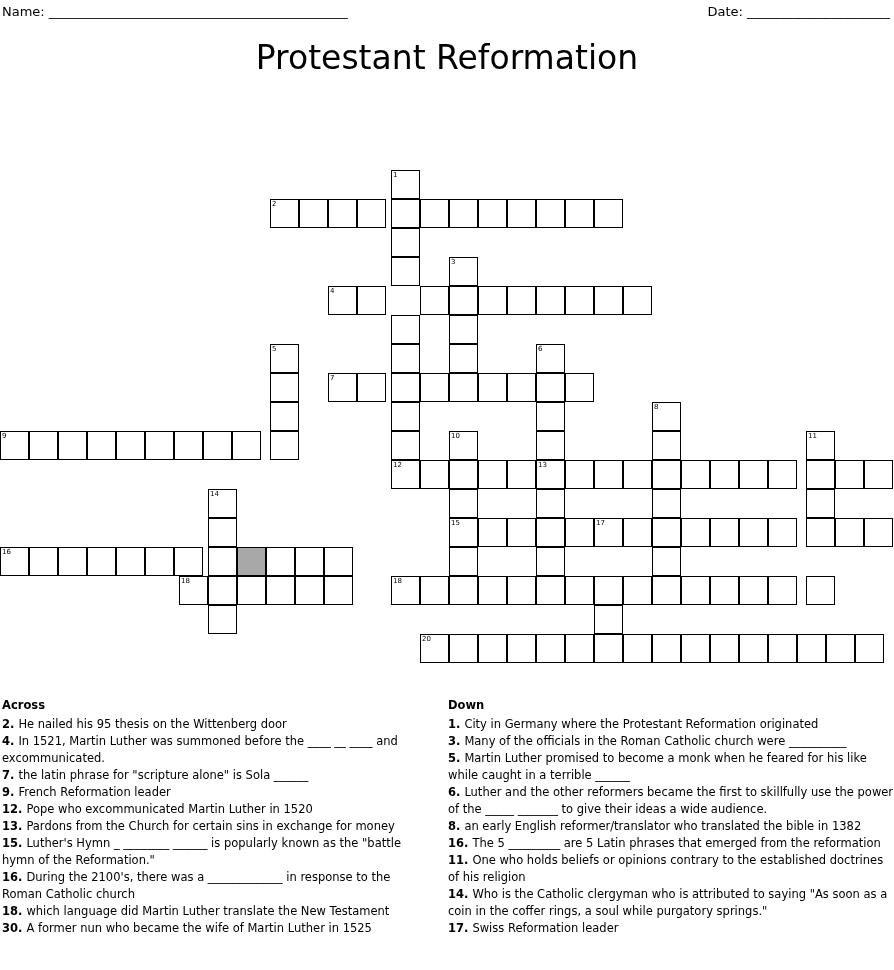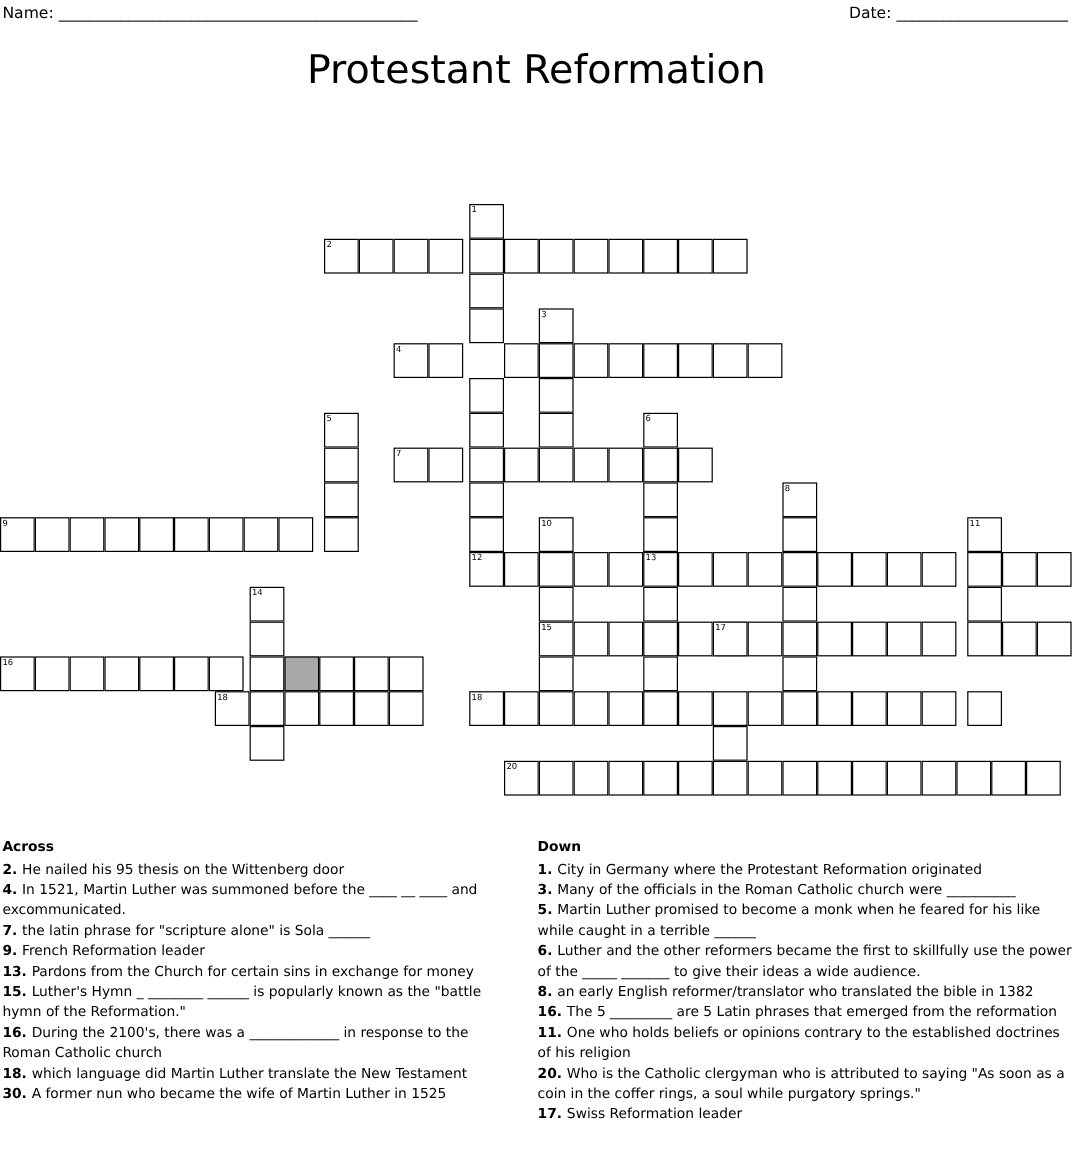"12. Pope who excommunicated Martin" p.clue { html: none -> <p><b>12. </b><span>Pope who excommunicated Martin Luther in 1520</span></p> }
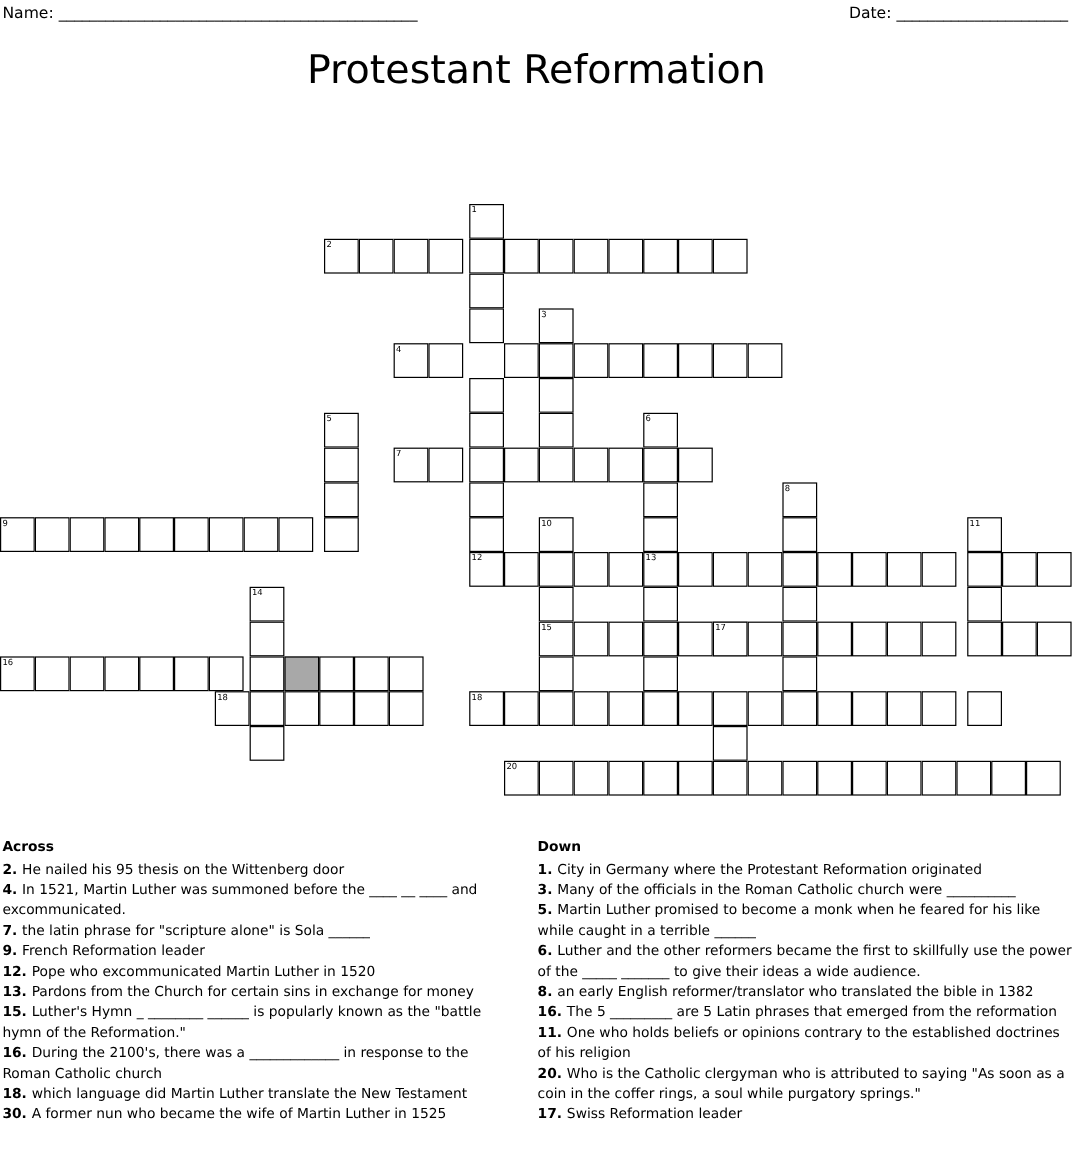"20." b { text: 20 -> 14 }
